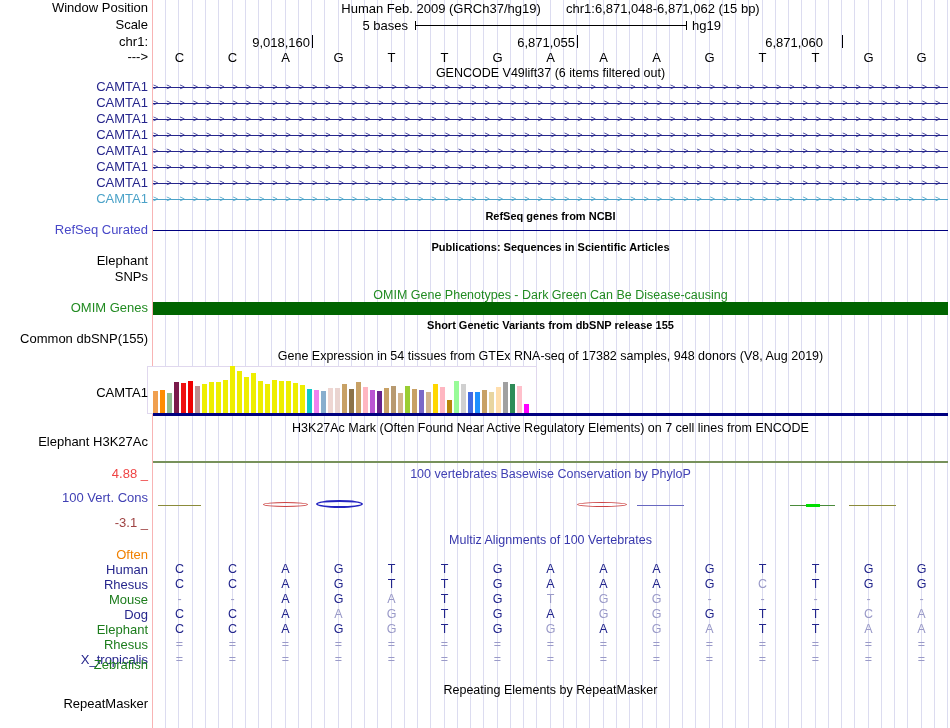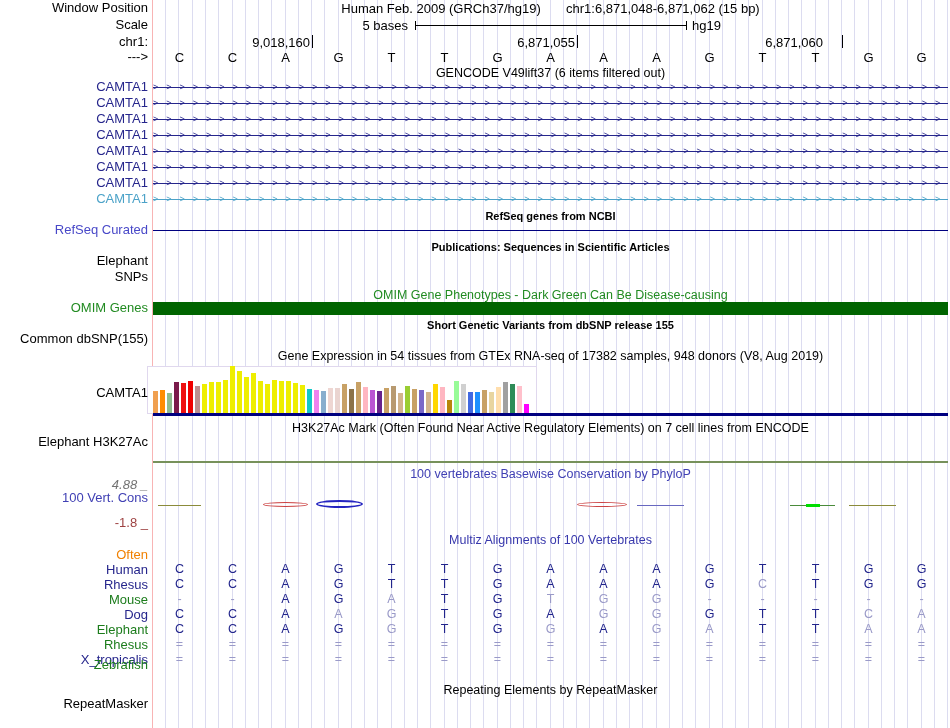"4.88 _" div.abs { color: #737373 -> #ef4444; font-style: italic -> none; top: 478px -> 467px }
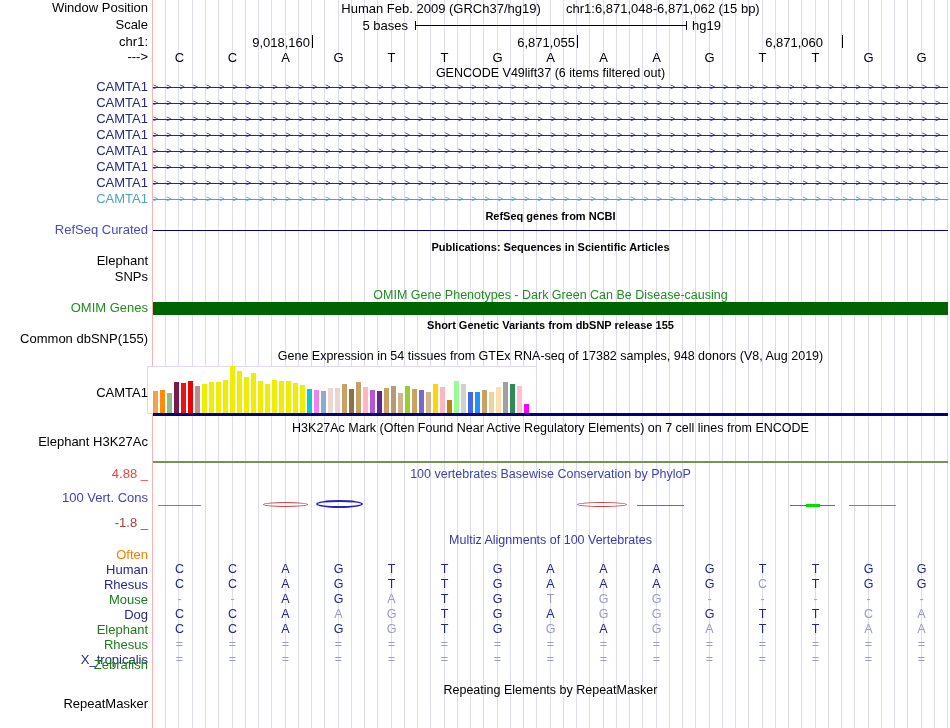"-1.8 _" div.abs { text: -1.8 -> -3.1 }
